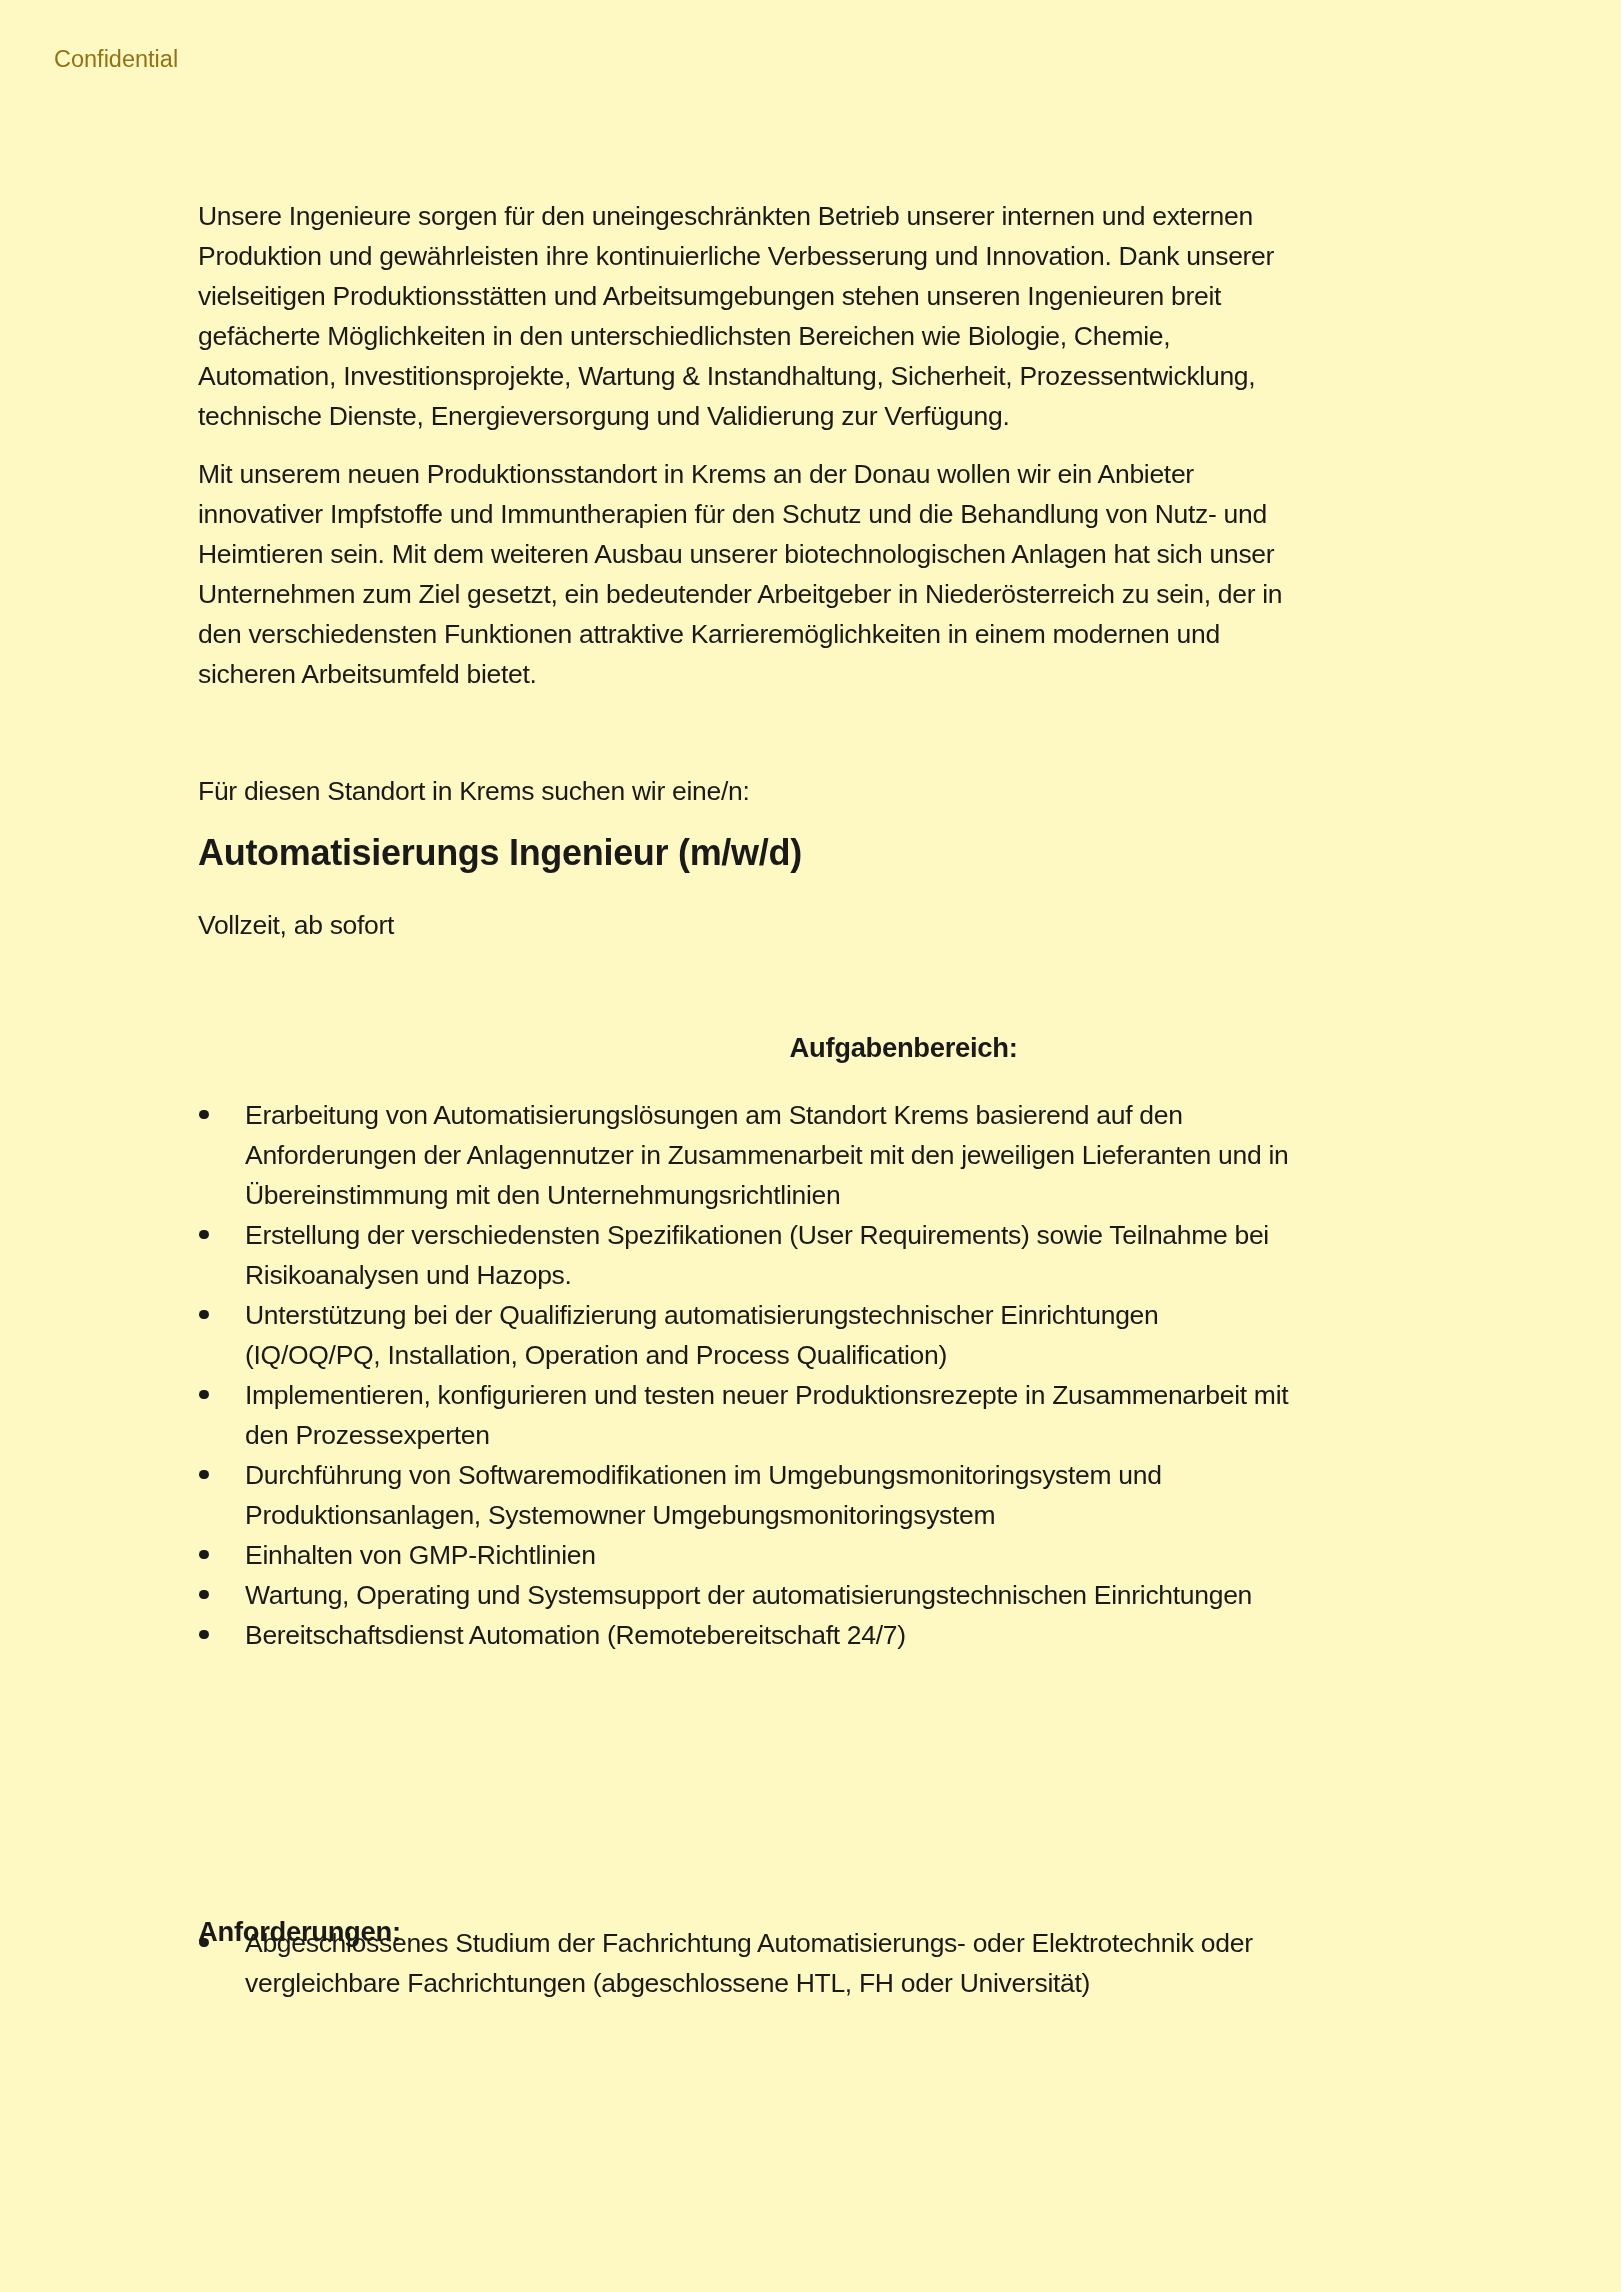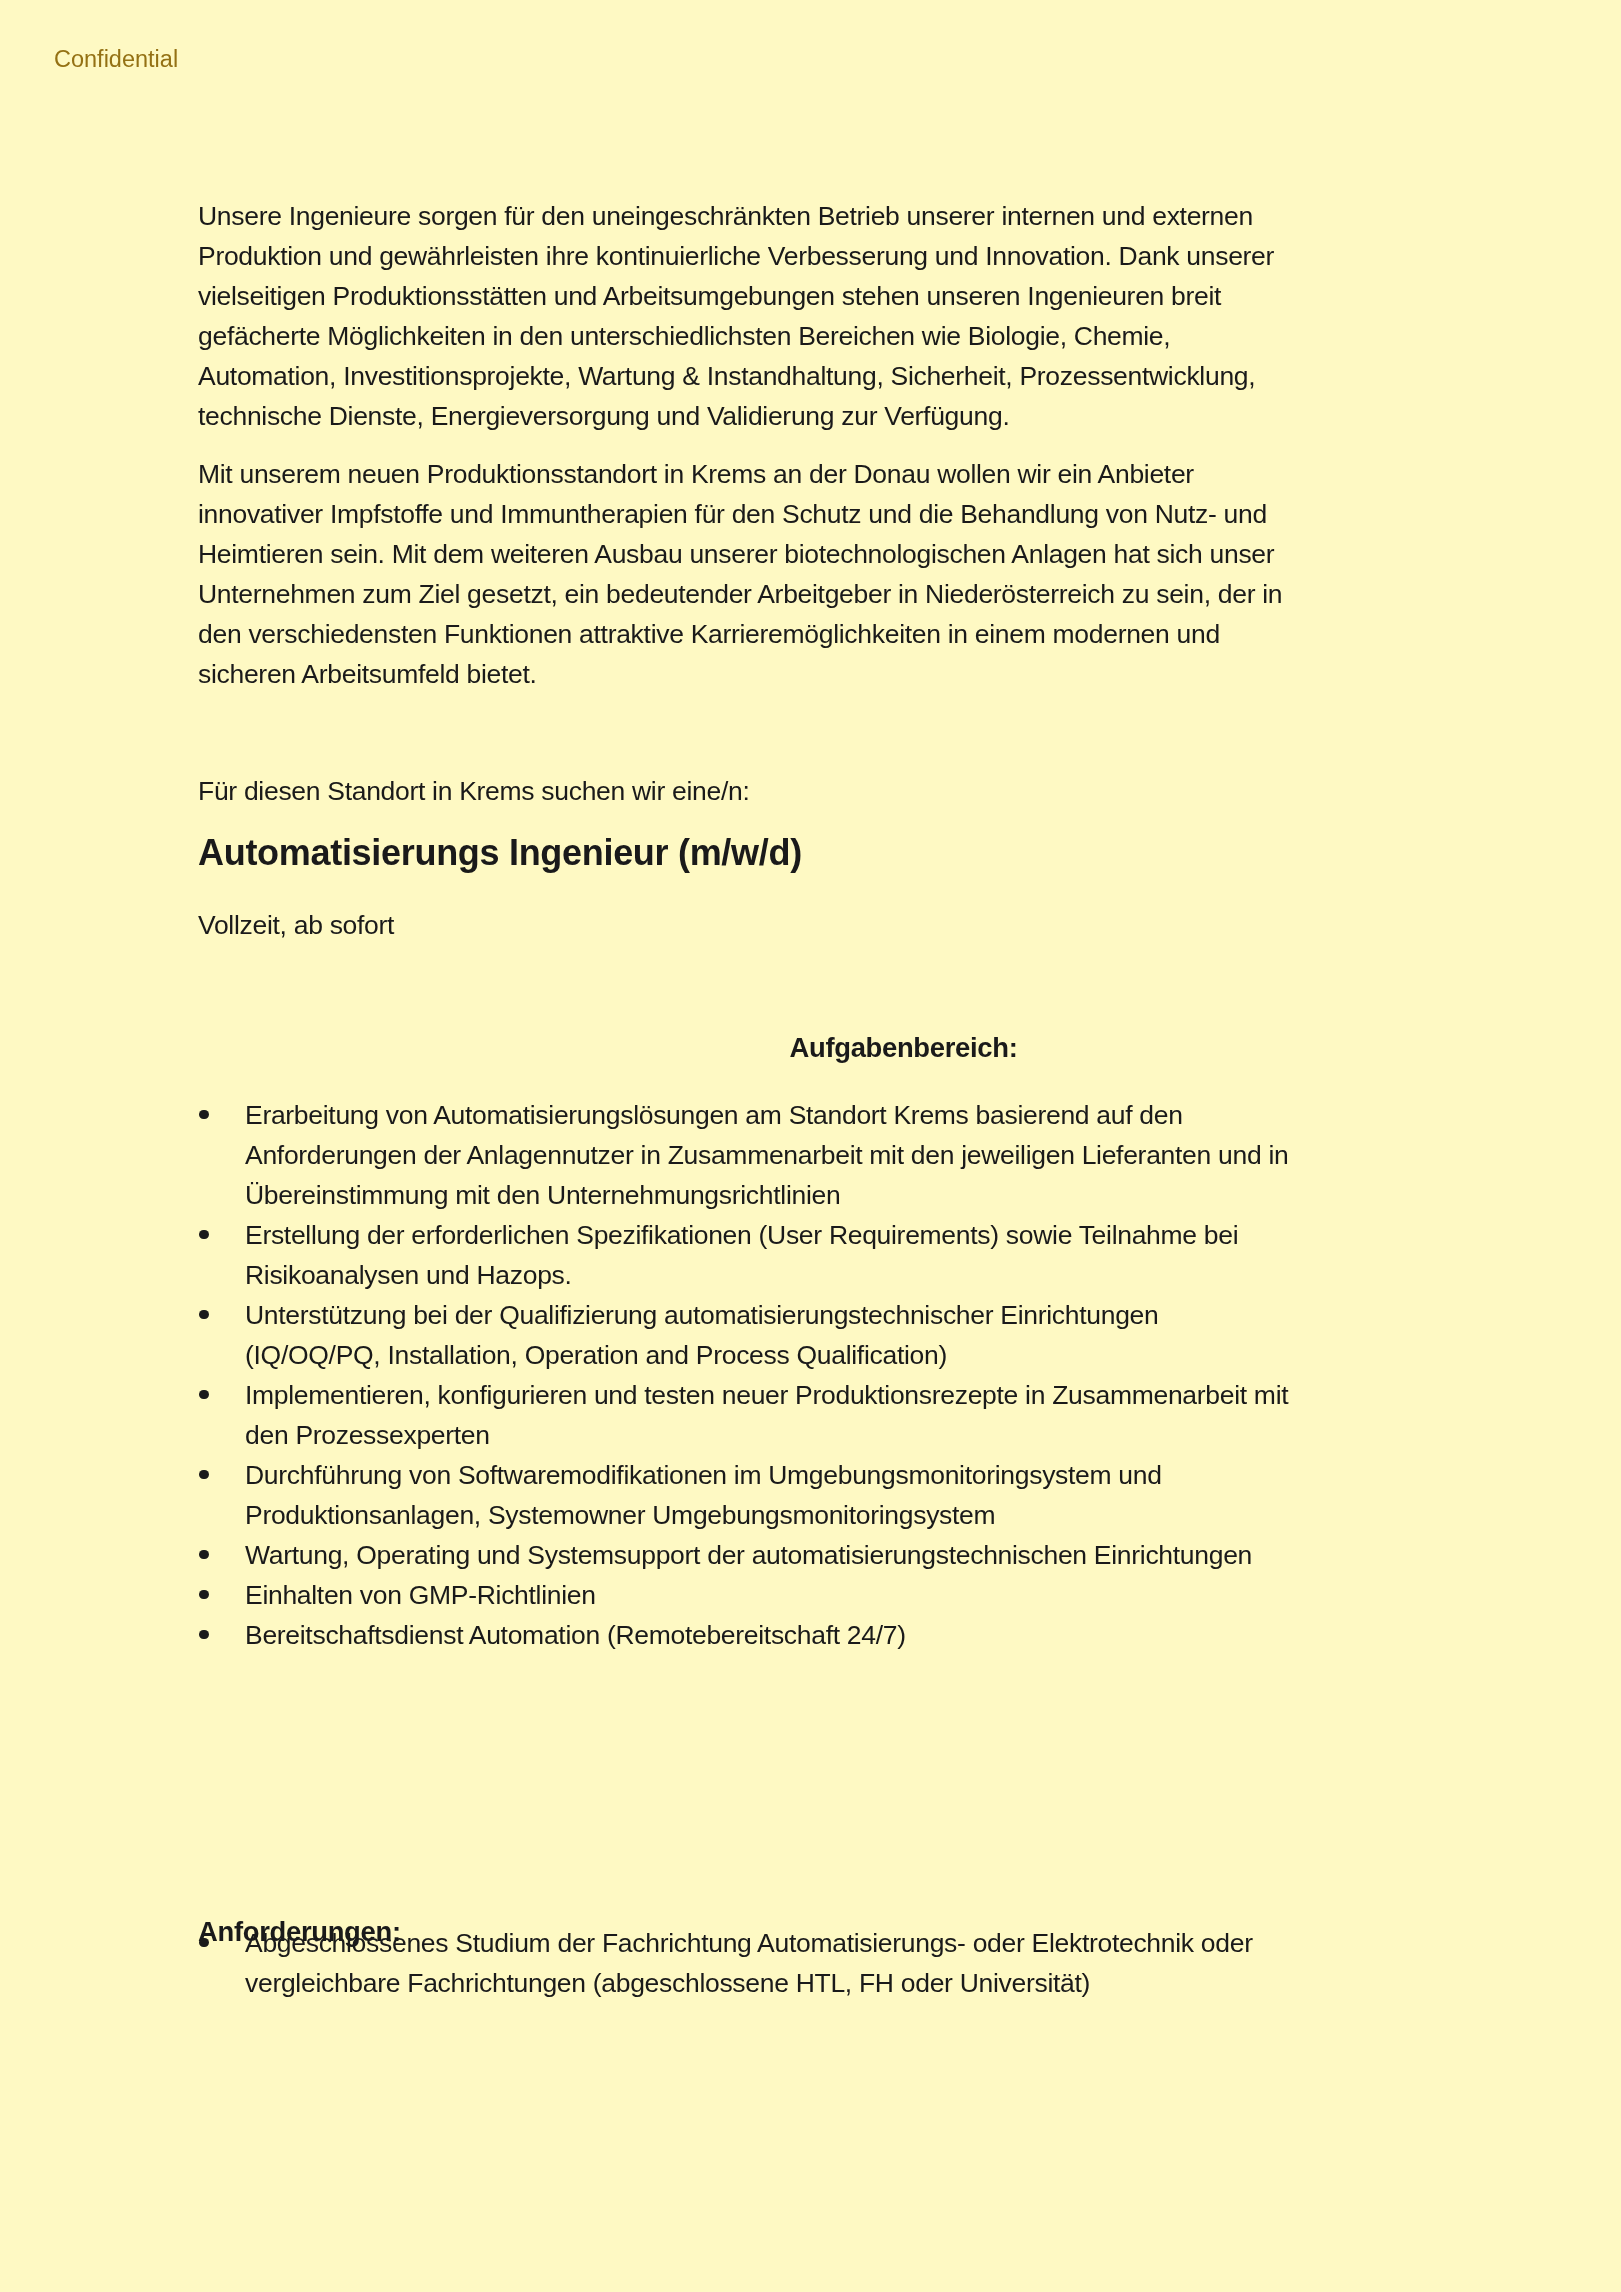"Erstellung der erforderlichen" li { text: erforderlichen -> verschiedensten }
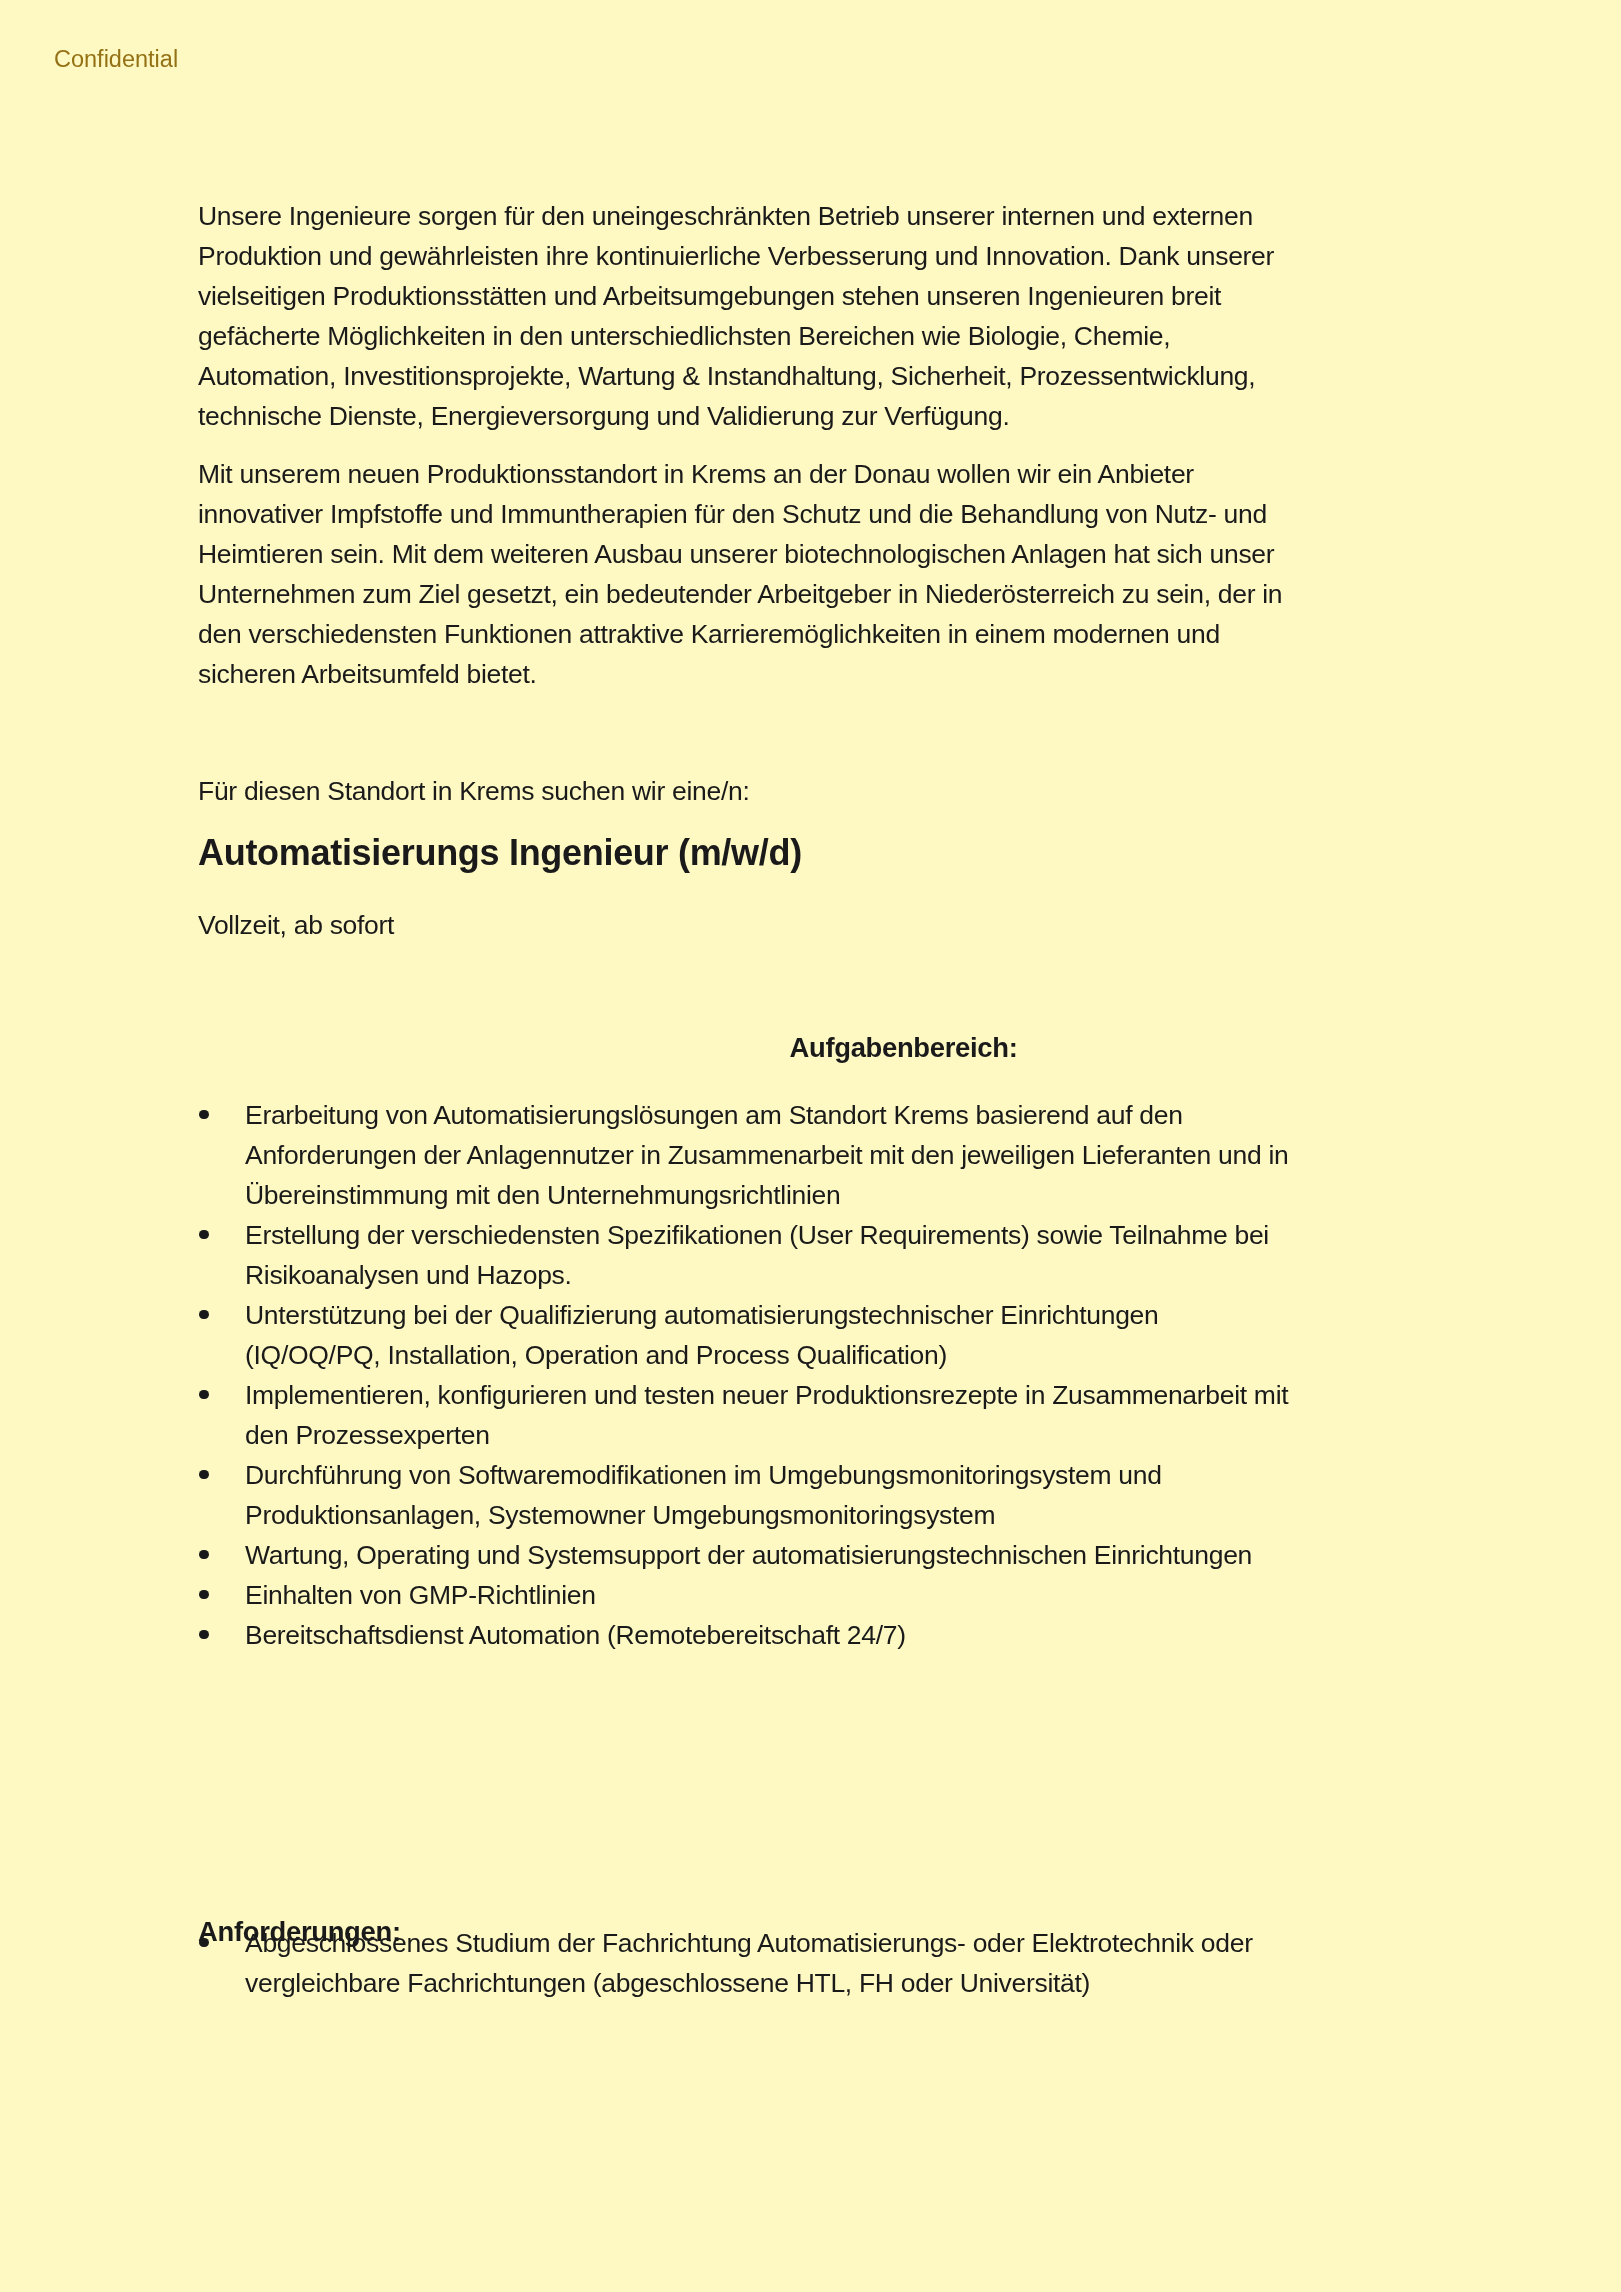"Wartung, Operating und Systemsupport der" li { order: before "Einhalten von GMP-Richtlinien" -> after "Einhalten von GMP-Richtlinien" }
